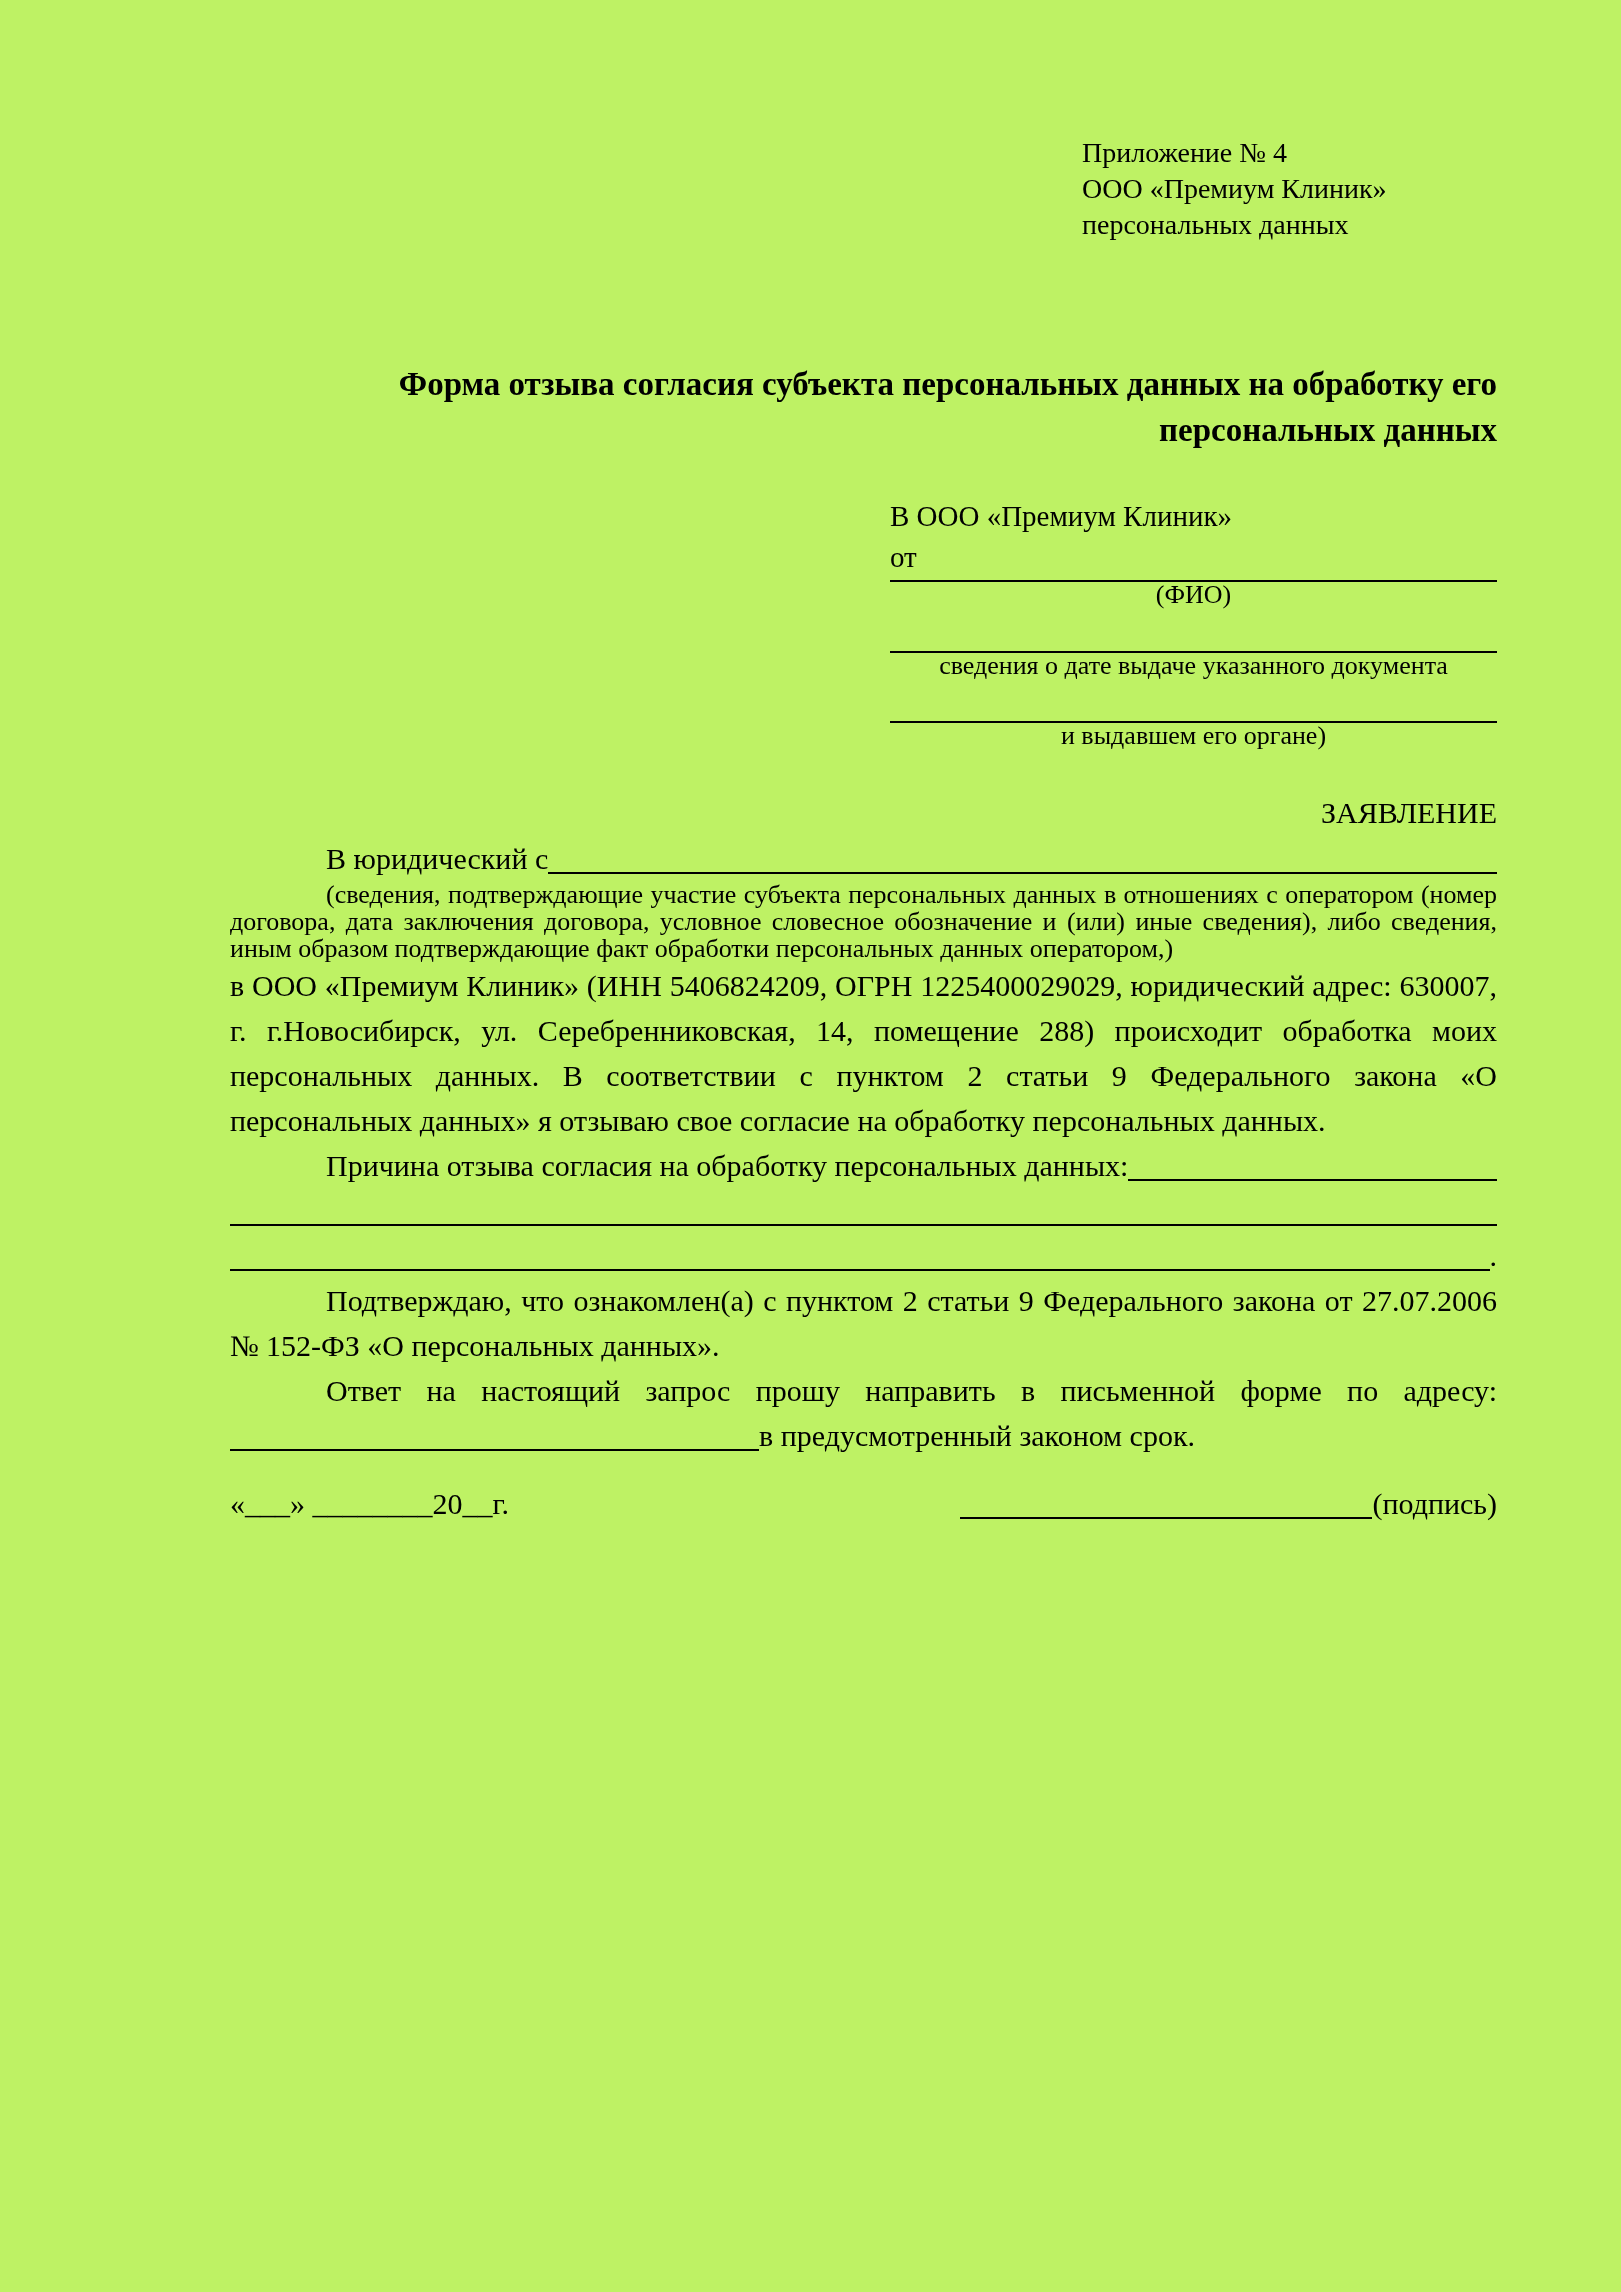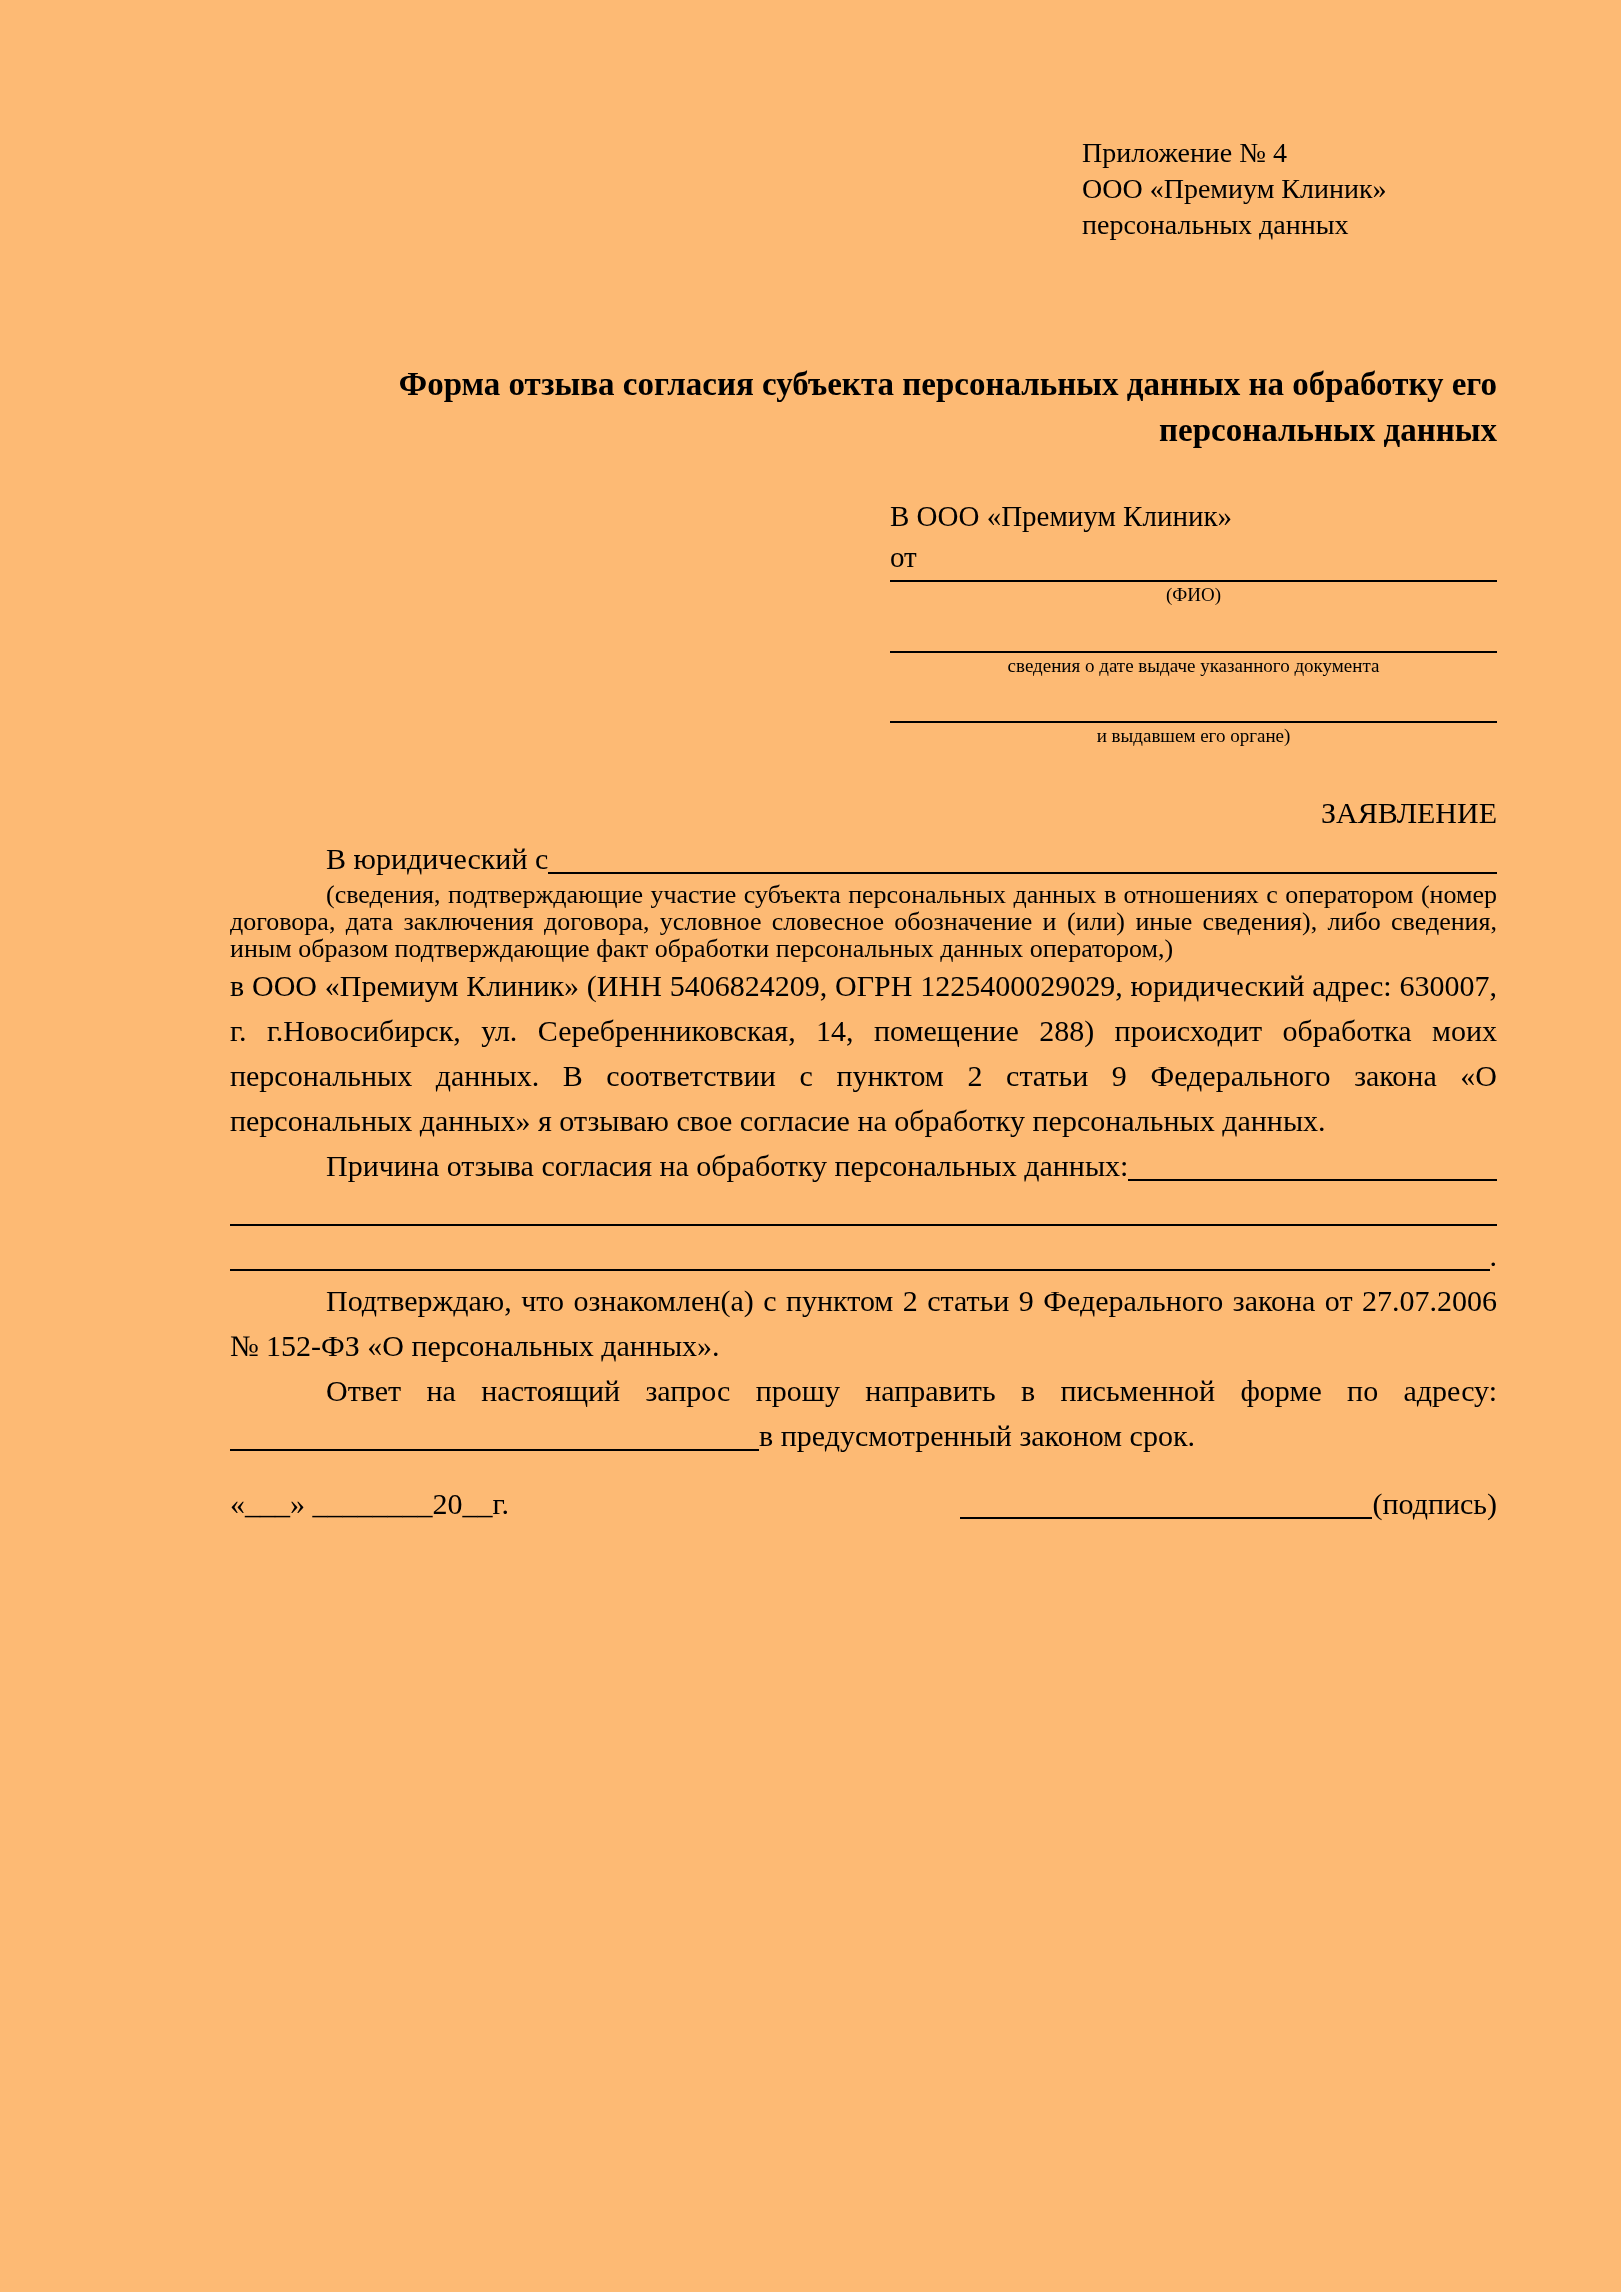"Приложение № 4" .page { background: #fdba74 -> #bef264 }
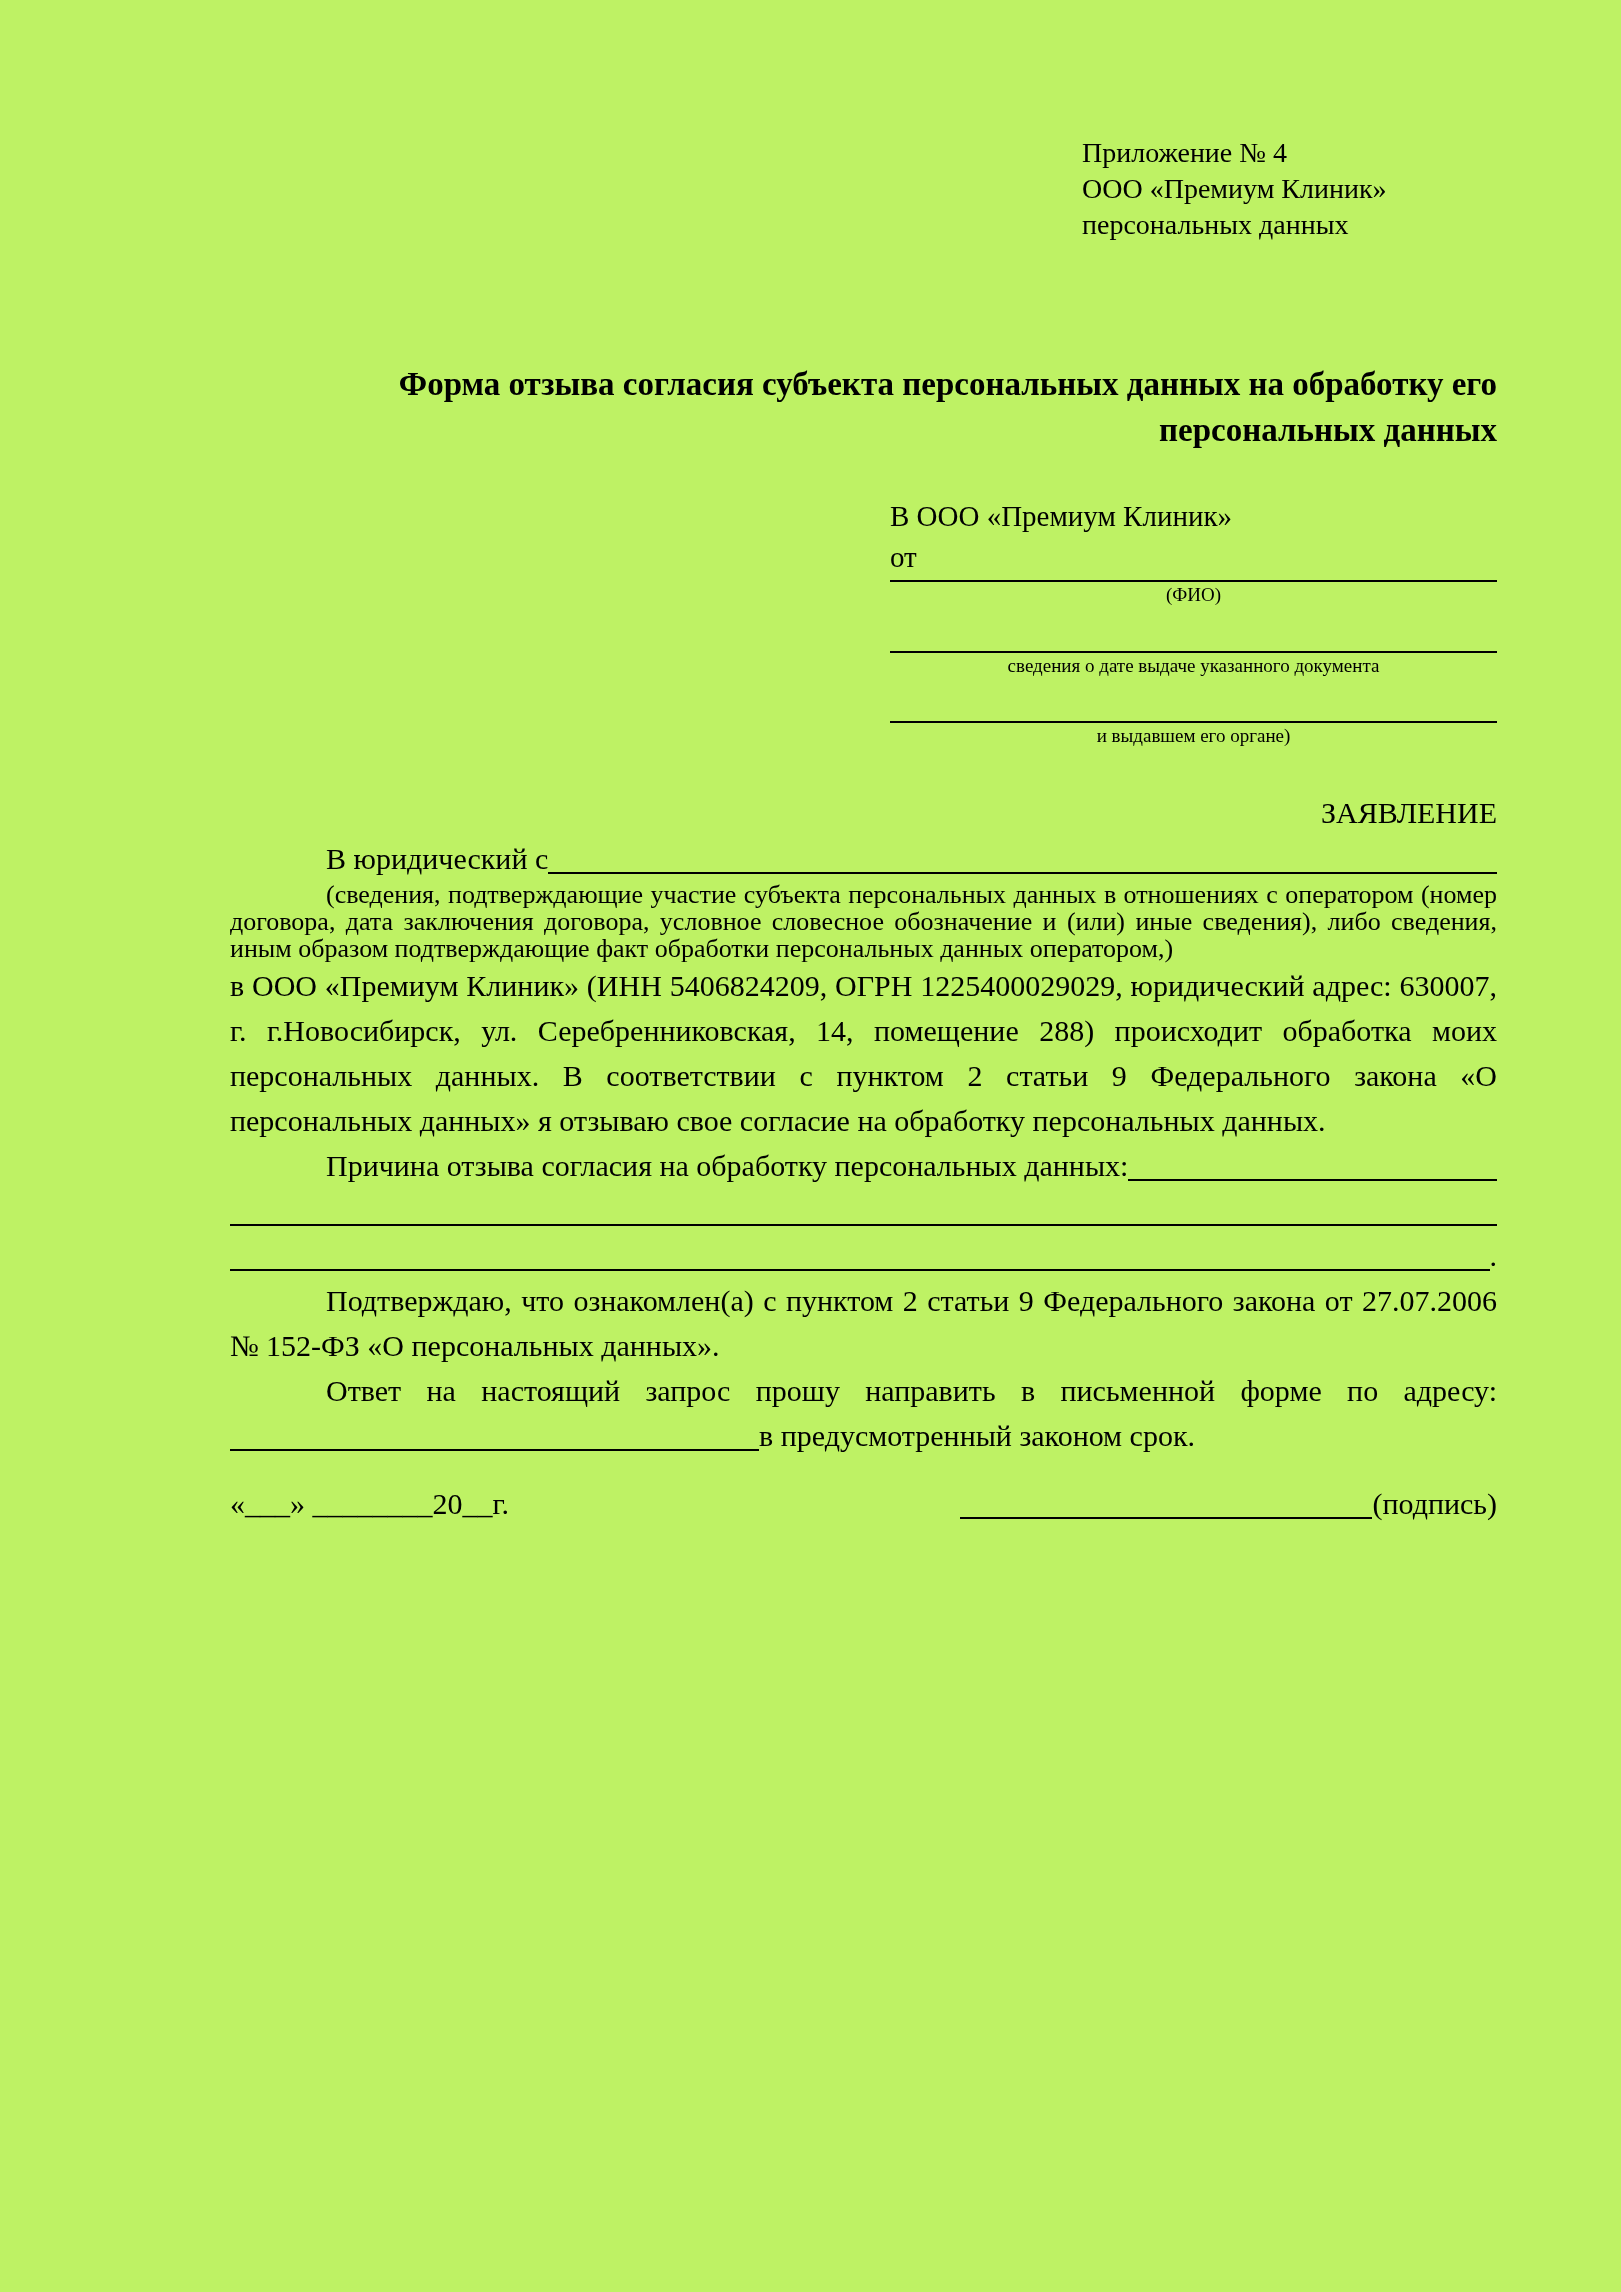"(ФИО)" .field-caption { font-size: 19px -> 26px }
